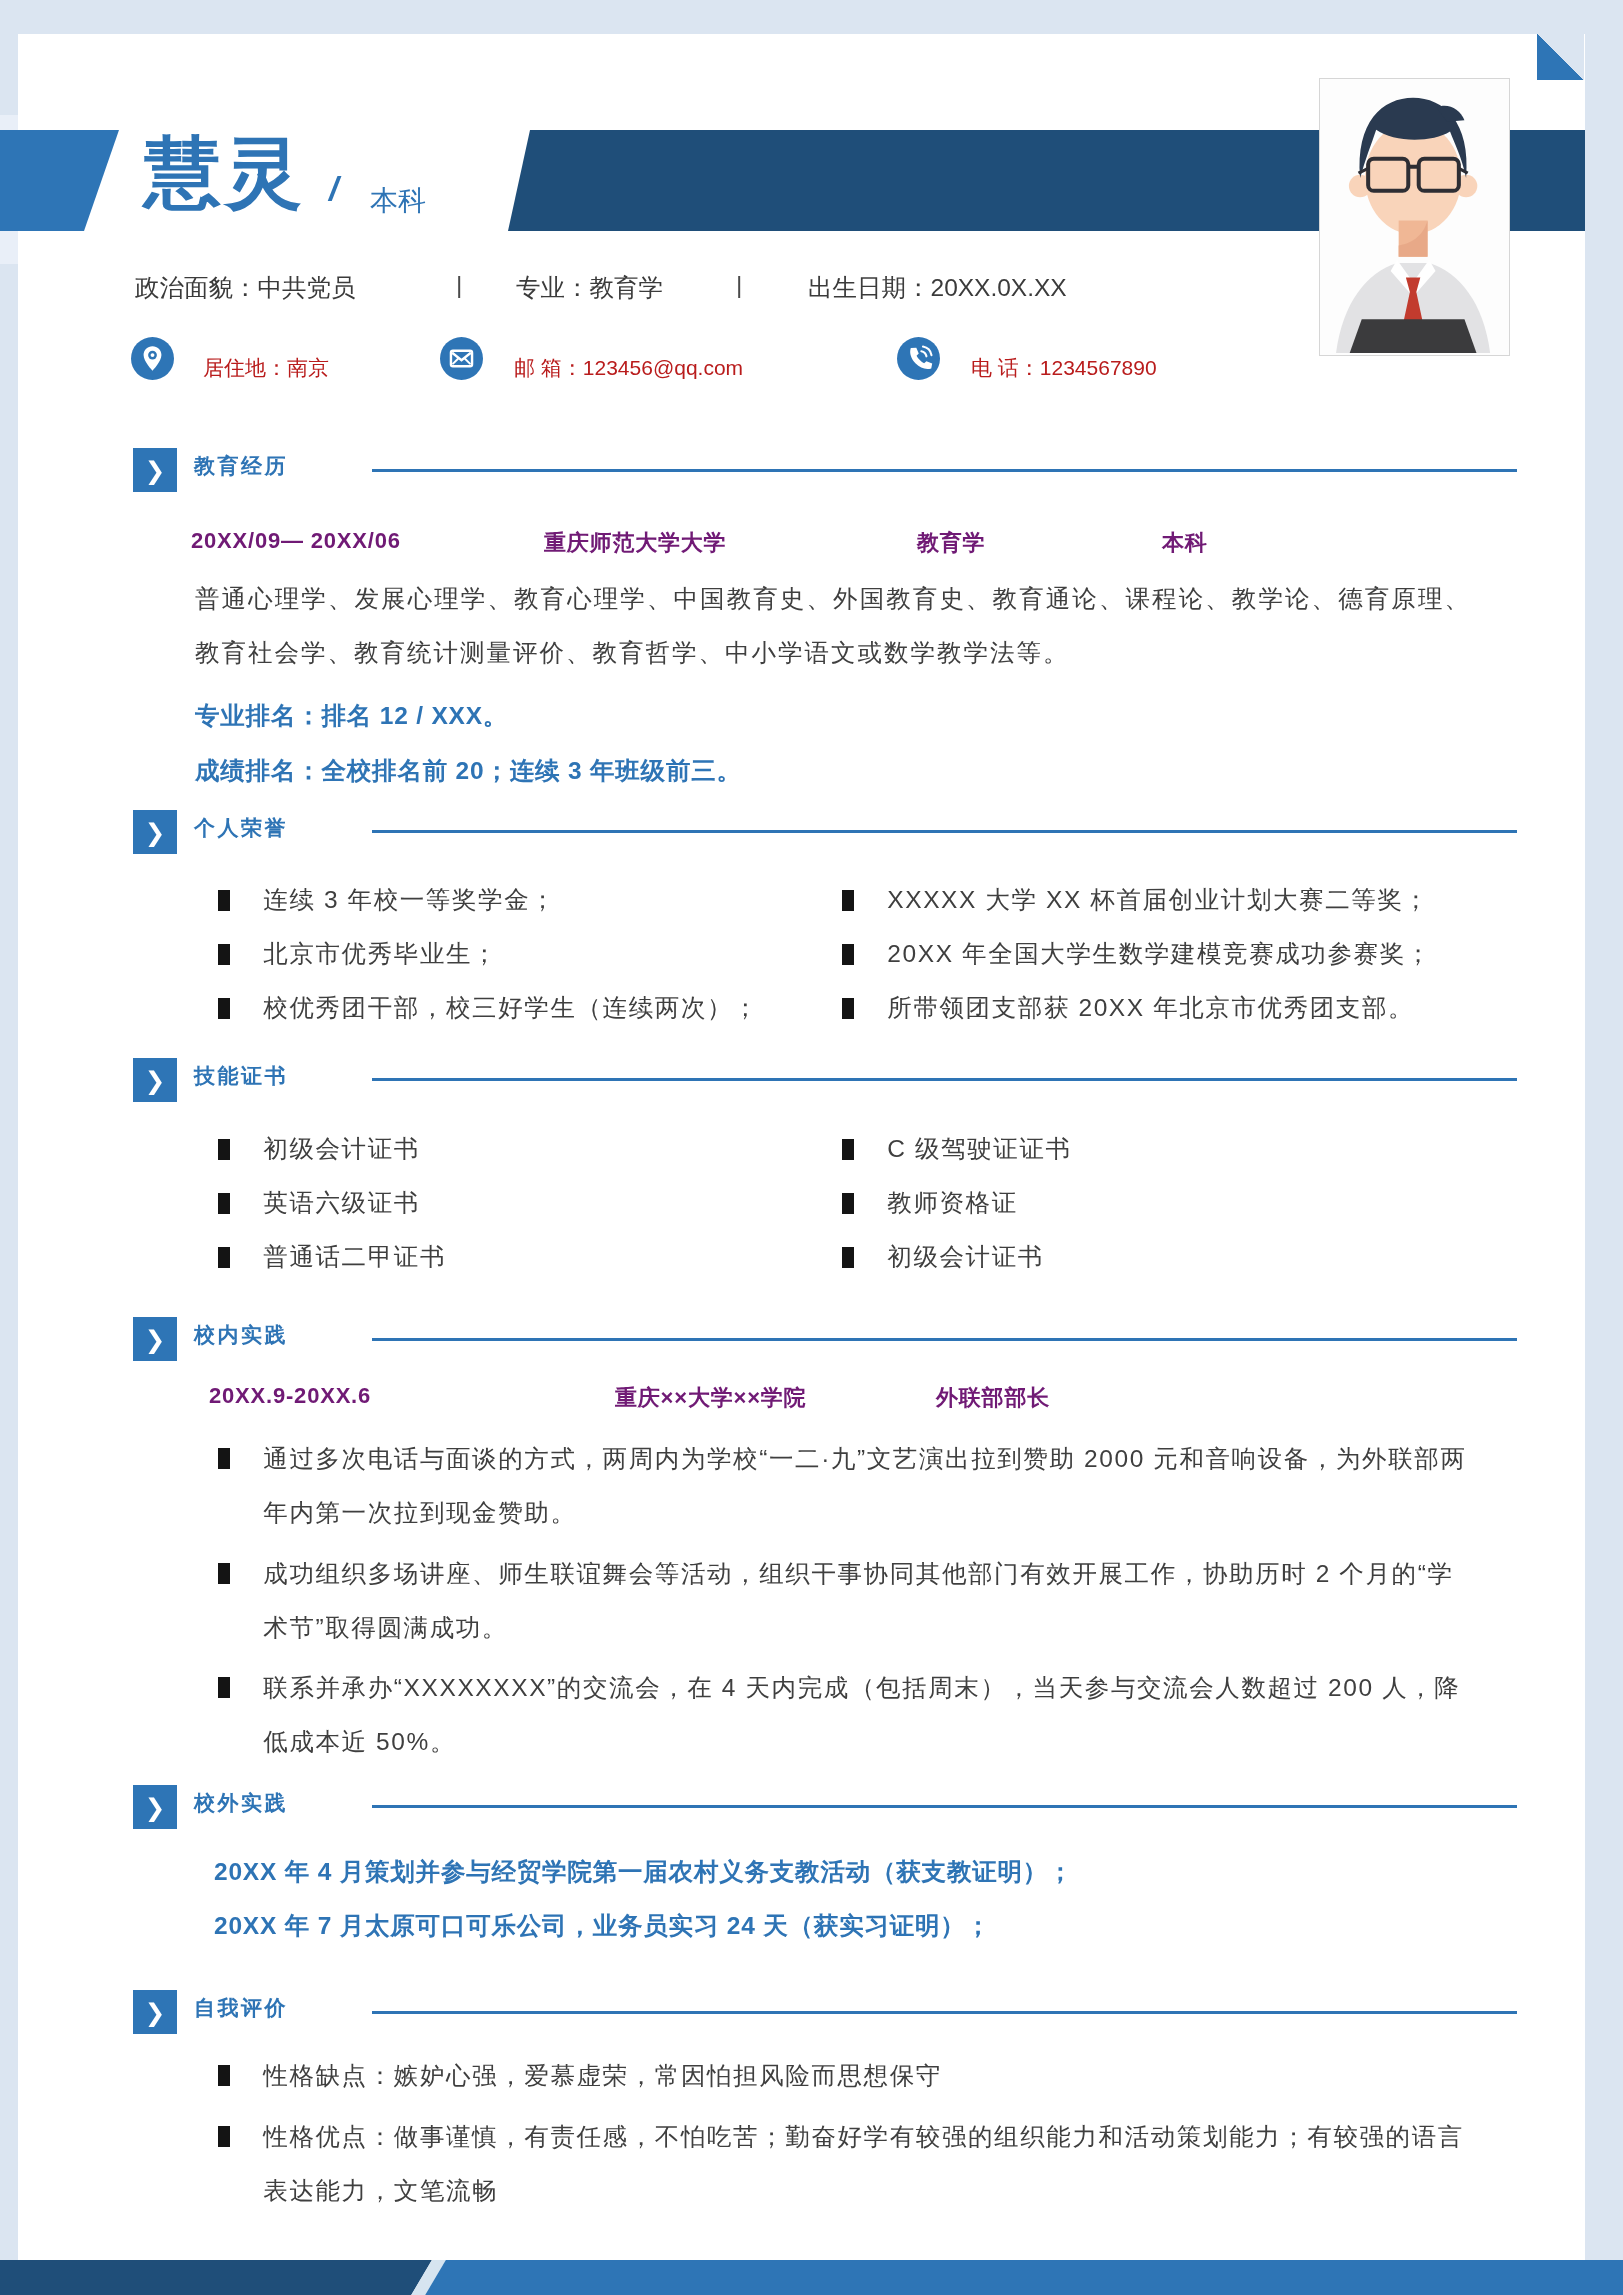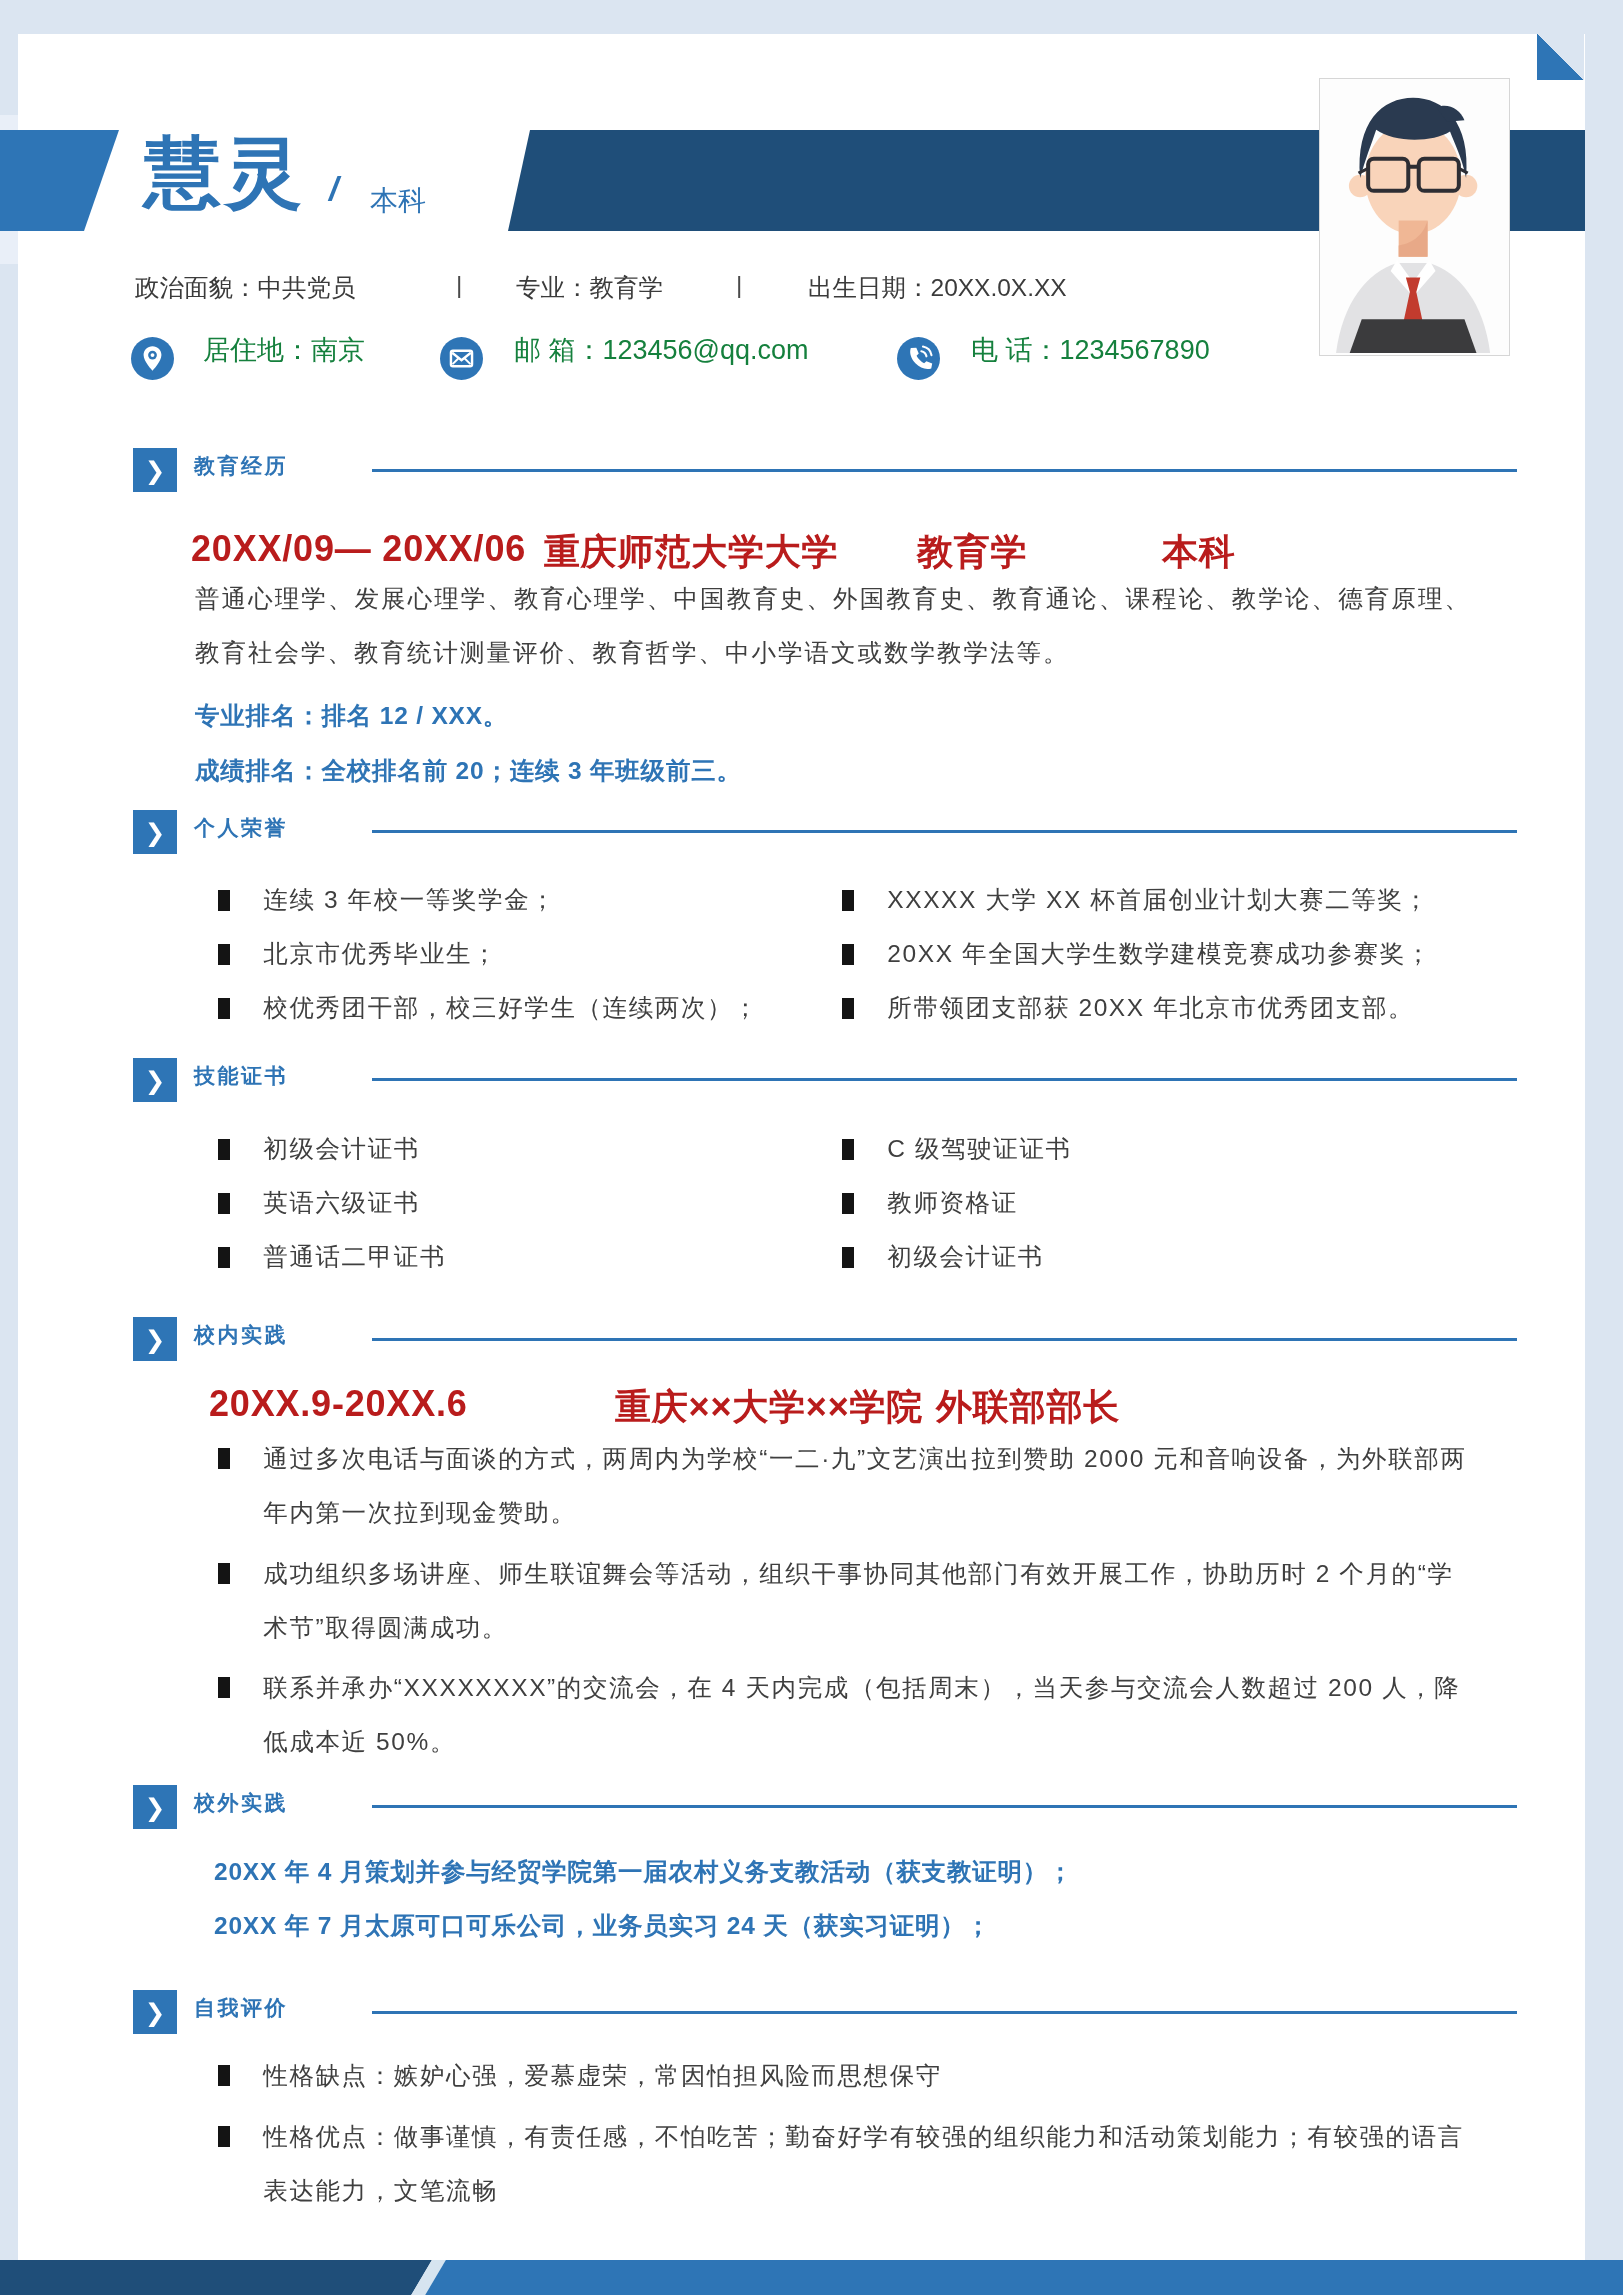"居住地：南京" .info2 { color: #15803d -> #b91c1c; font-size: 27px -> 21px; top: 332px -> 354px }
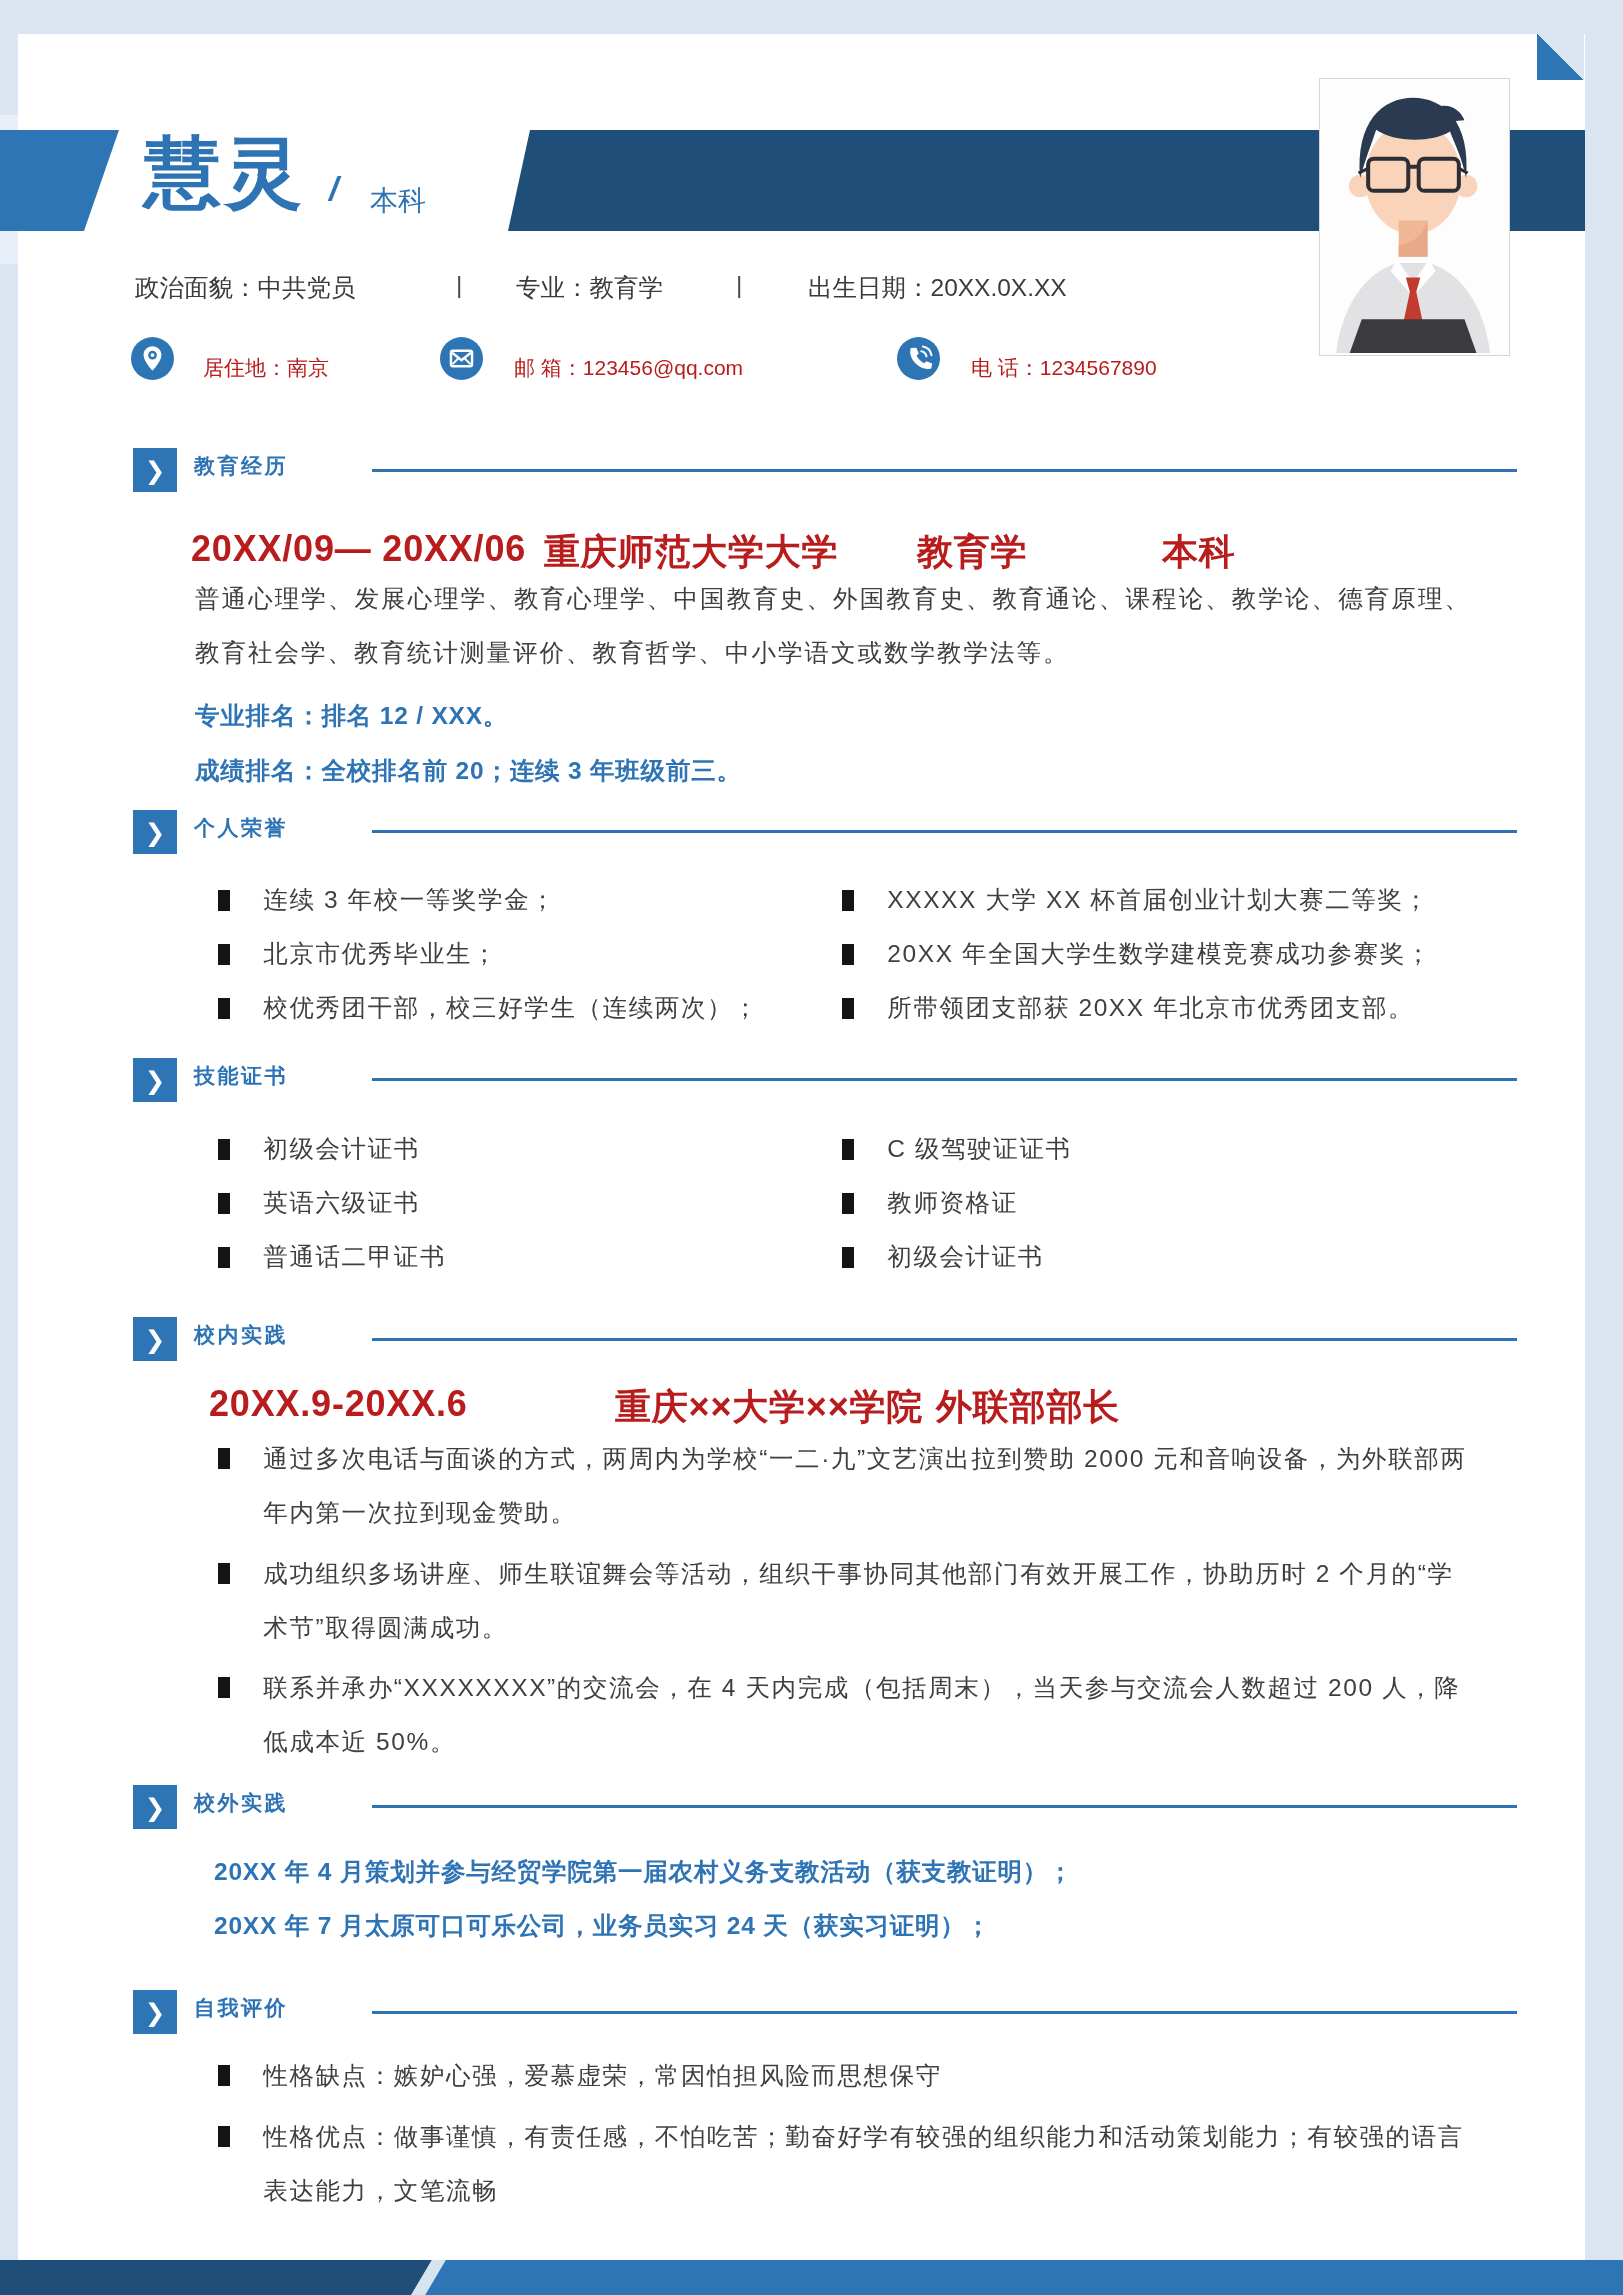"20XX/09— 20XX/06" .entry { color: #b91c1c -> #701a75; font-size: 36px -> 22px }
